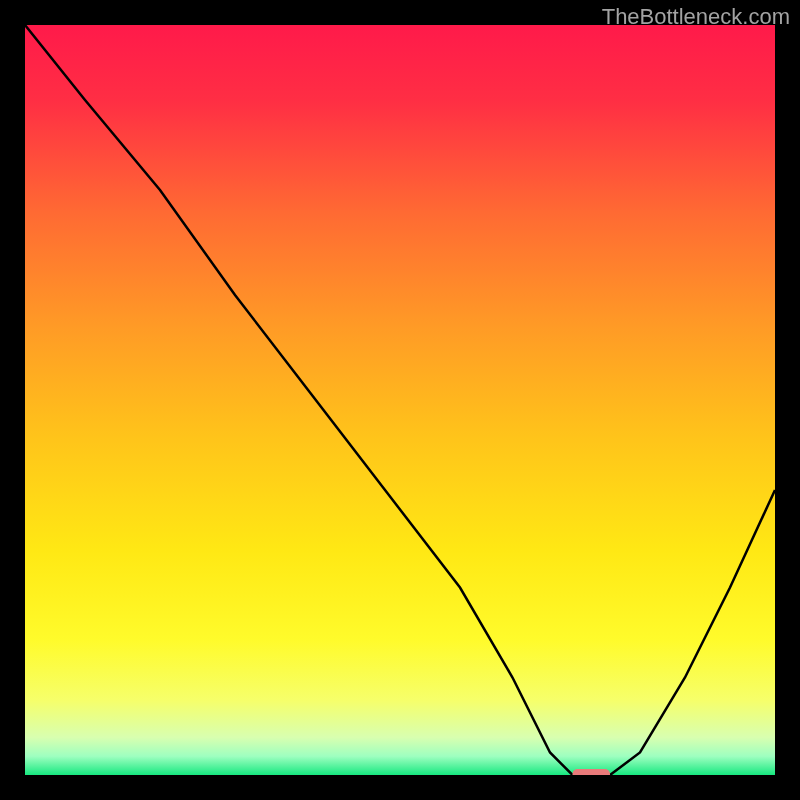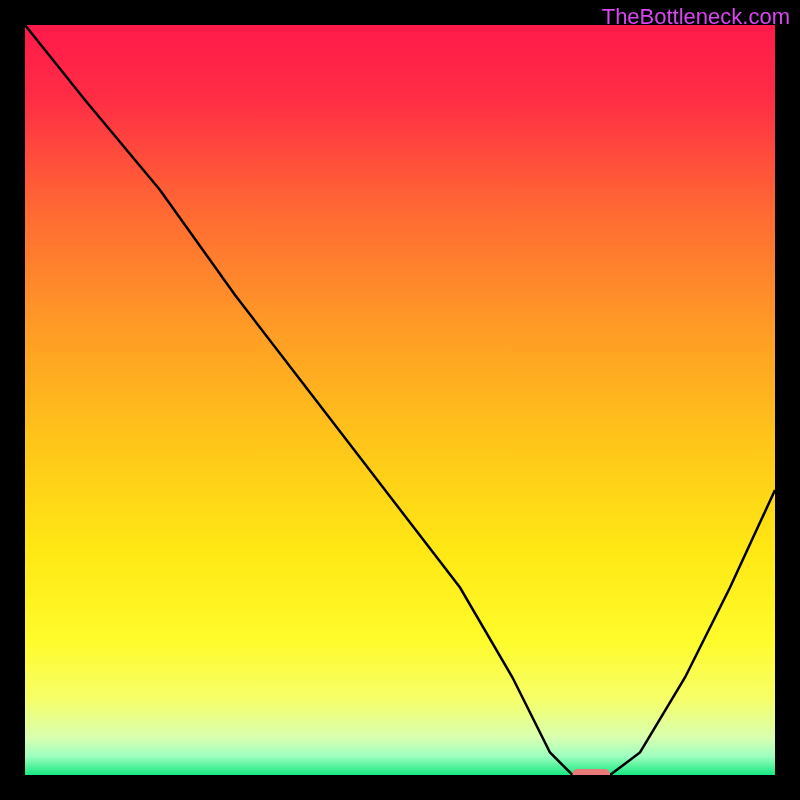"TheBottleneck.com" .watermark { color: #d946ef -> #a3a3a3 }
